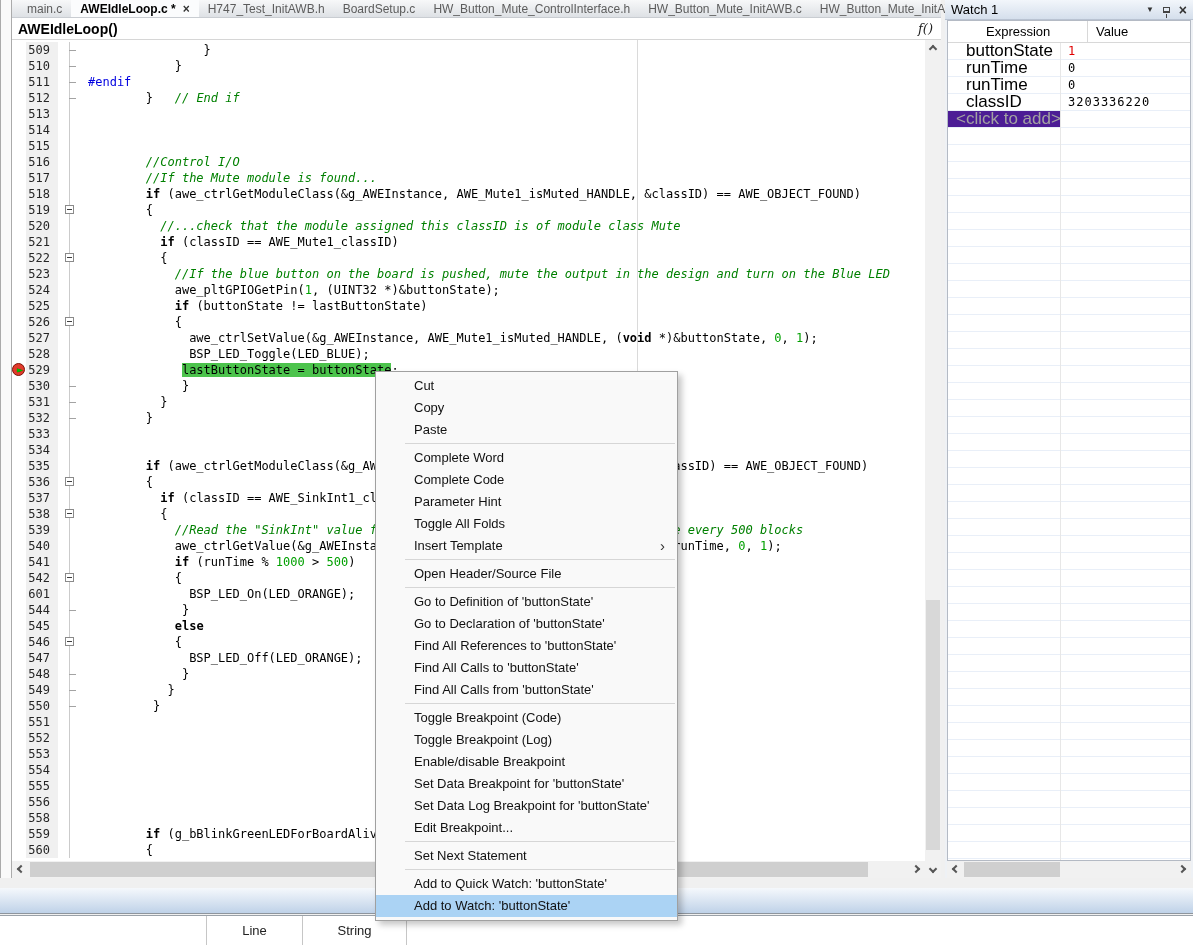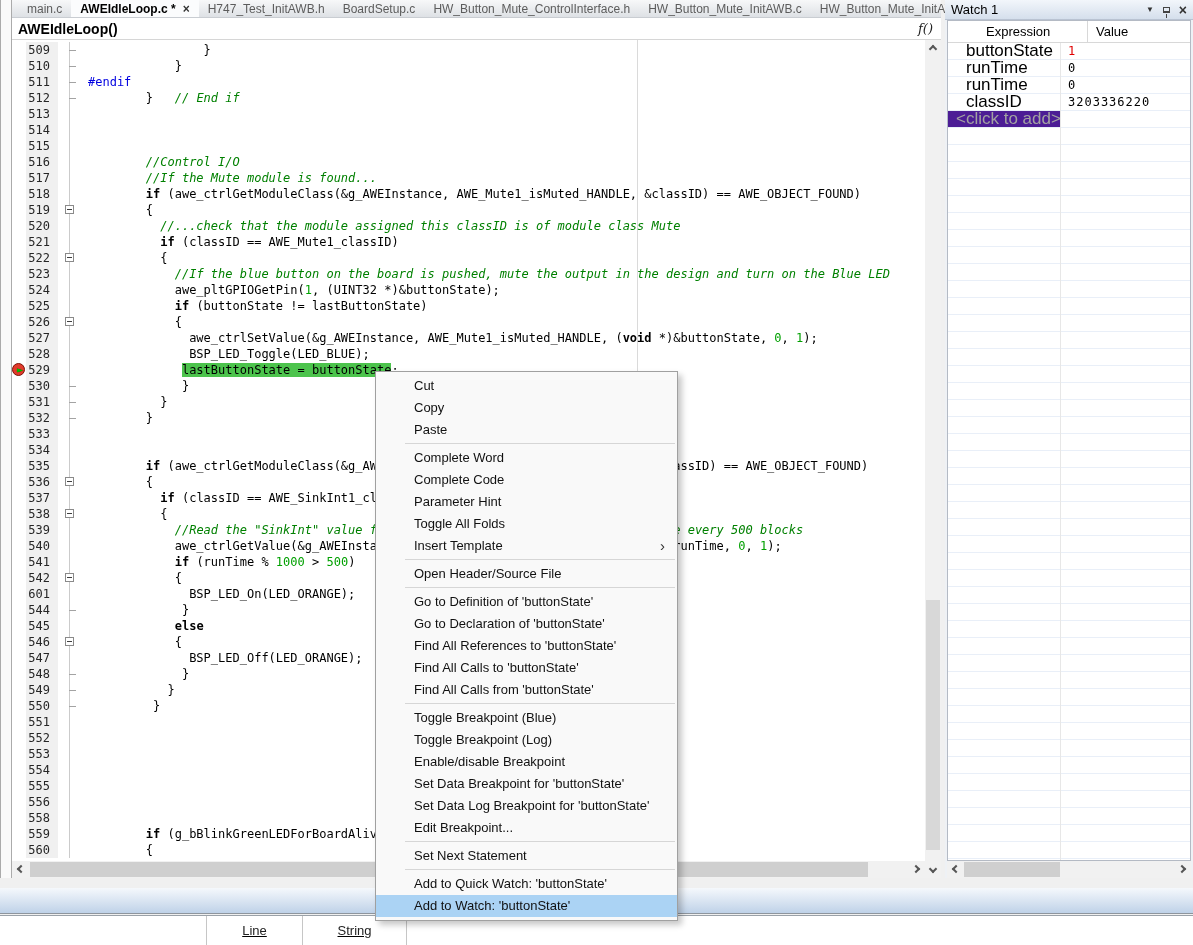"Toggle Breakpoint (Blue)" span { text: Blue -> Code }
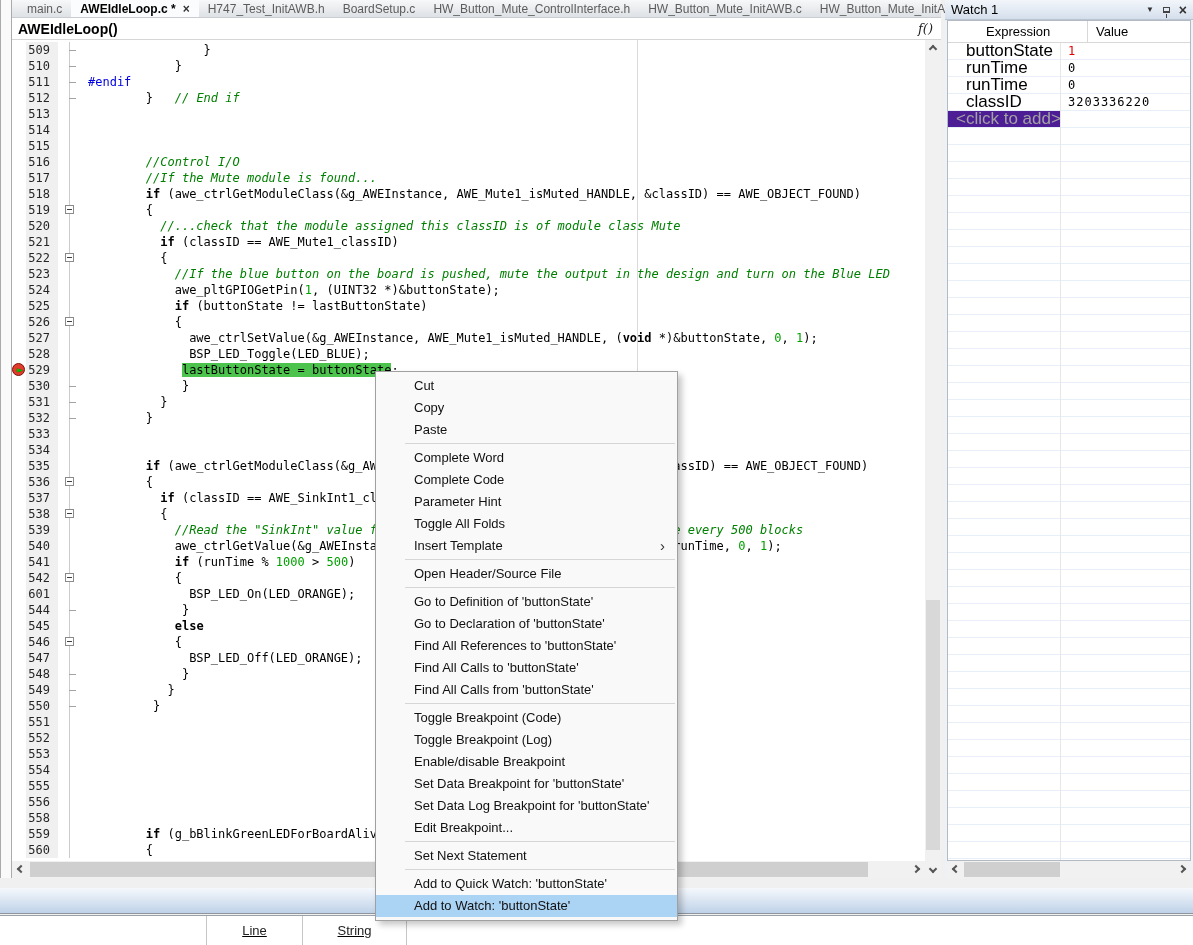"Line" #status-bar { text-decoration: underline -> none }
